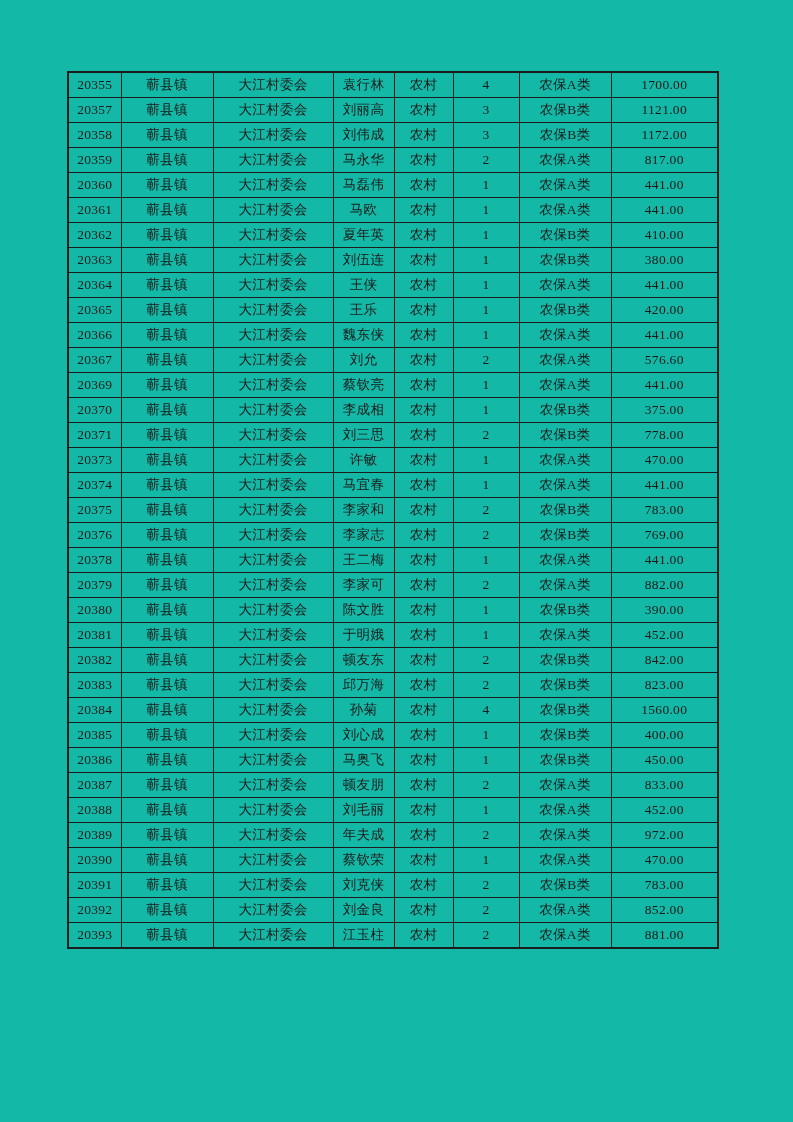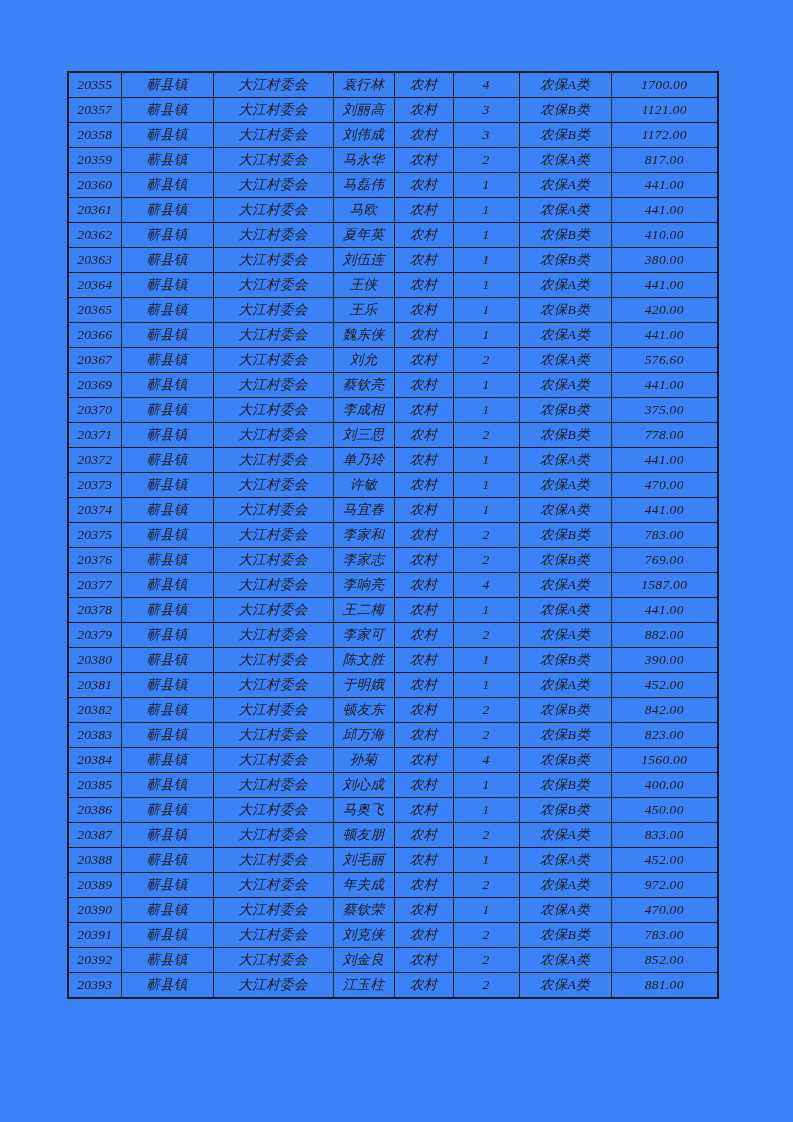"20355" .page { background: #3b82f6 -> #14b8a6; font-style: italic -> none }
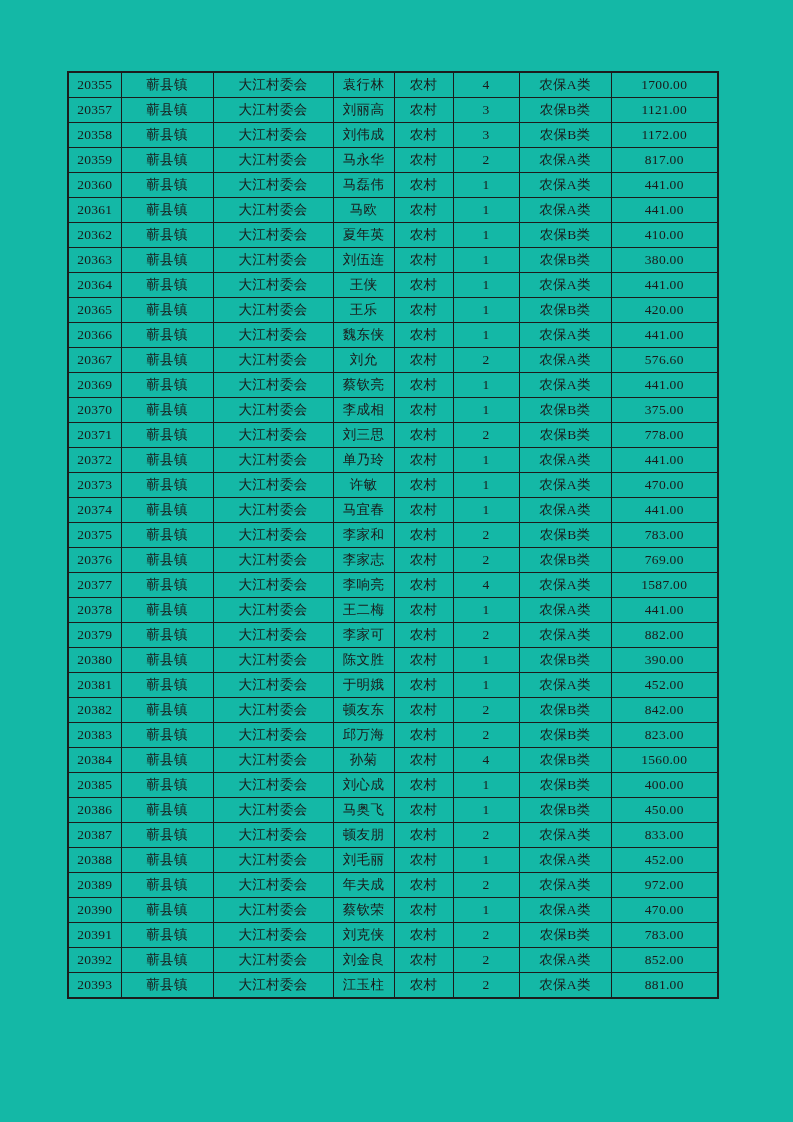"20372" tr { html: <tr> <td>20372</td> <td>蕲县镇</td> <td>大江村委会</td> <td>单乃玲</td> <td>农村</td> <td>1</td> <td>农保A类</td> <td>441.00</td> </tr> -> none }
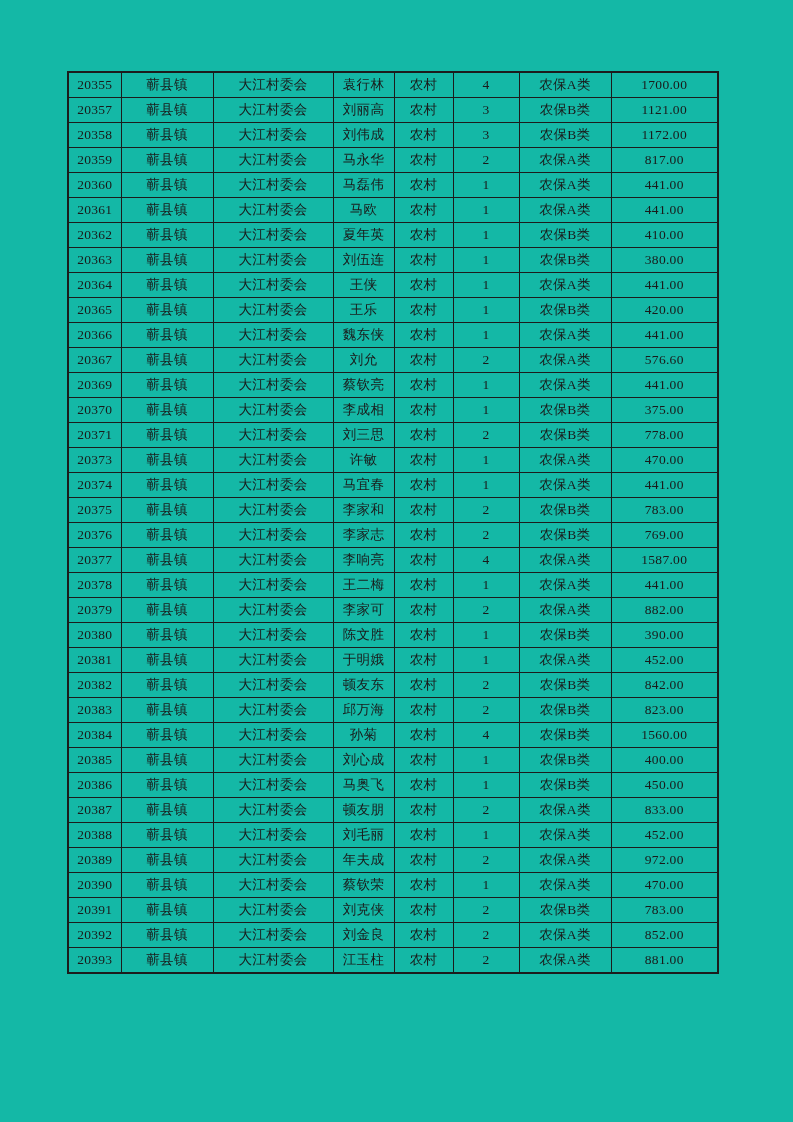"20377" tr { html: <tr> <td>20377</td> <td>蕲县镇</td> <td>大江村委会</td> <td>李响亮</td> <td>农村</td> <td>4</td> <td>农保A类</td> <td>1587.00</td> </tr> -> none }
